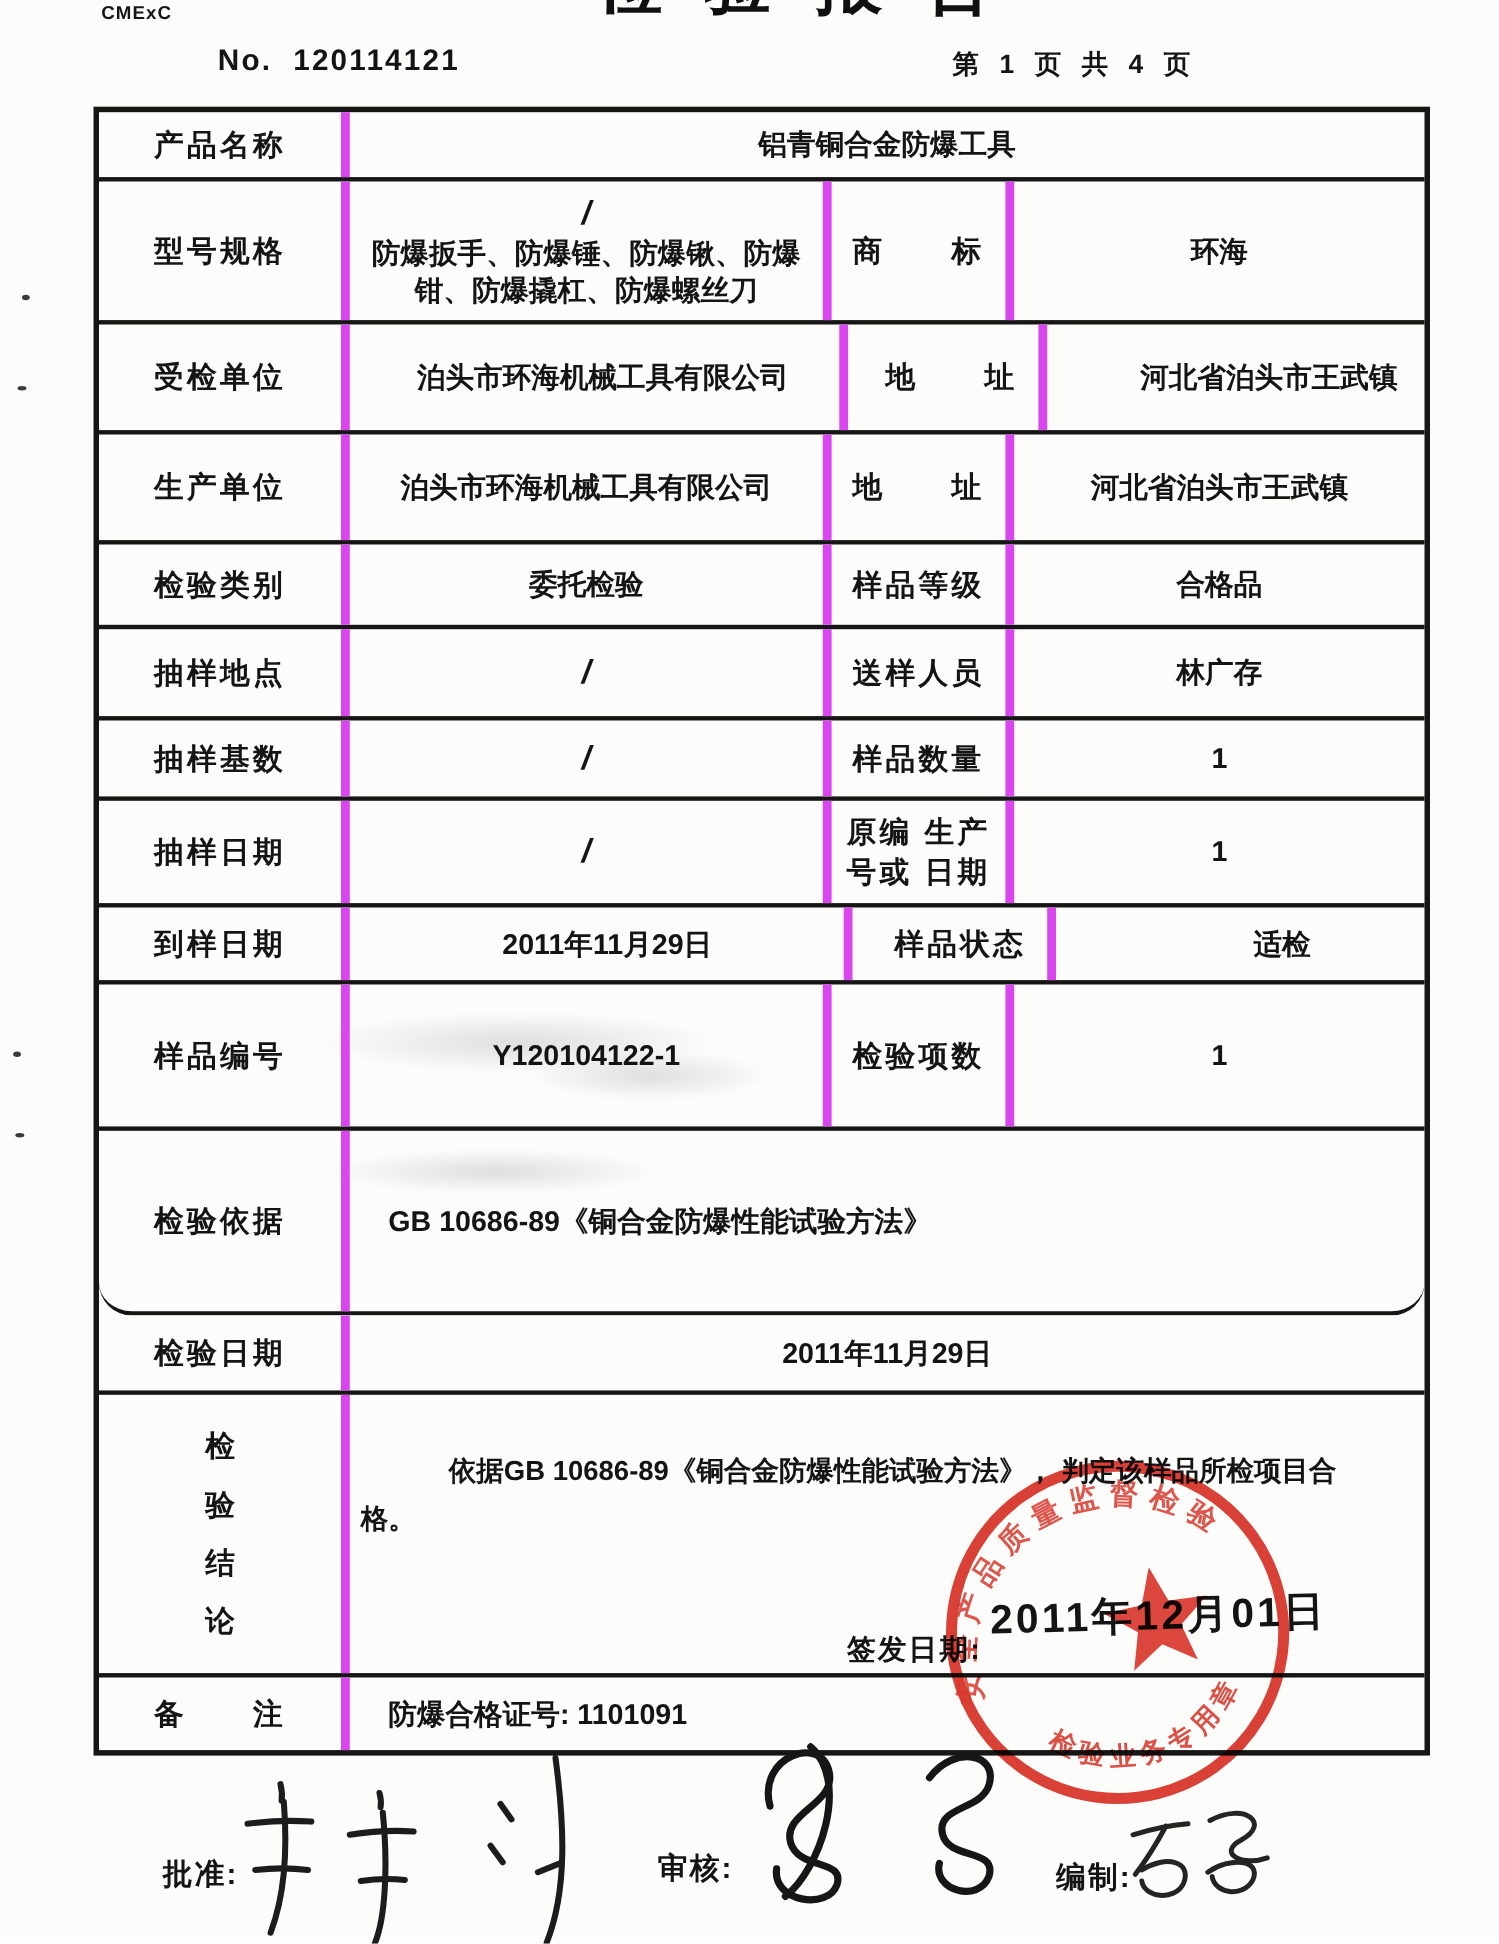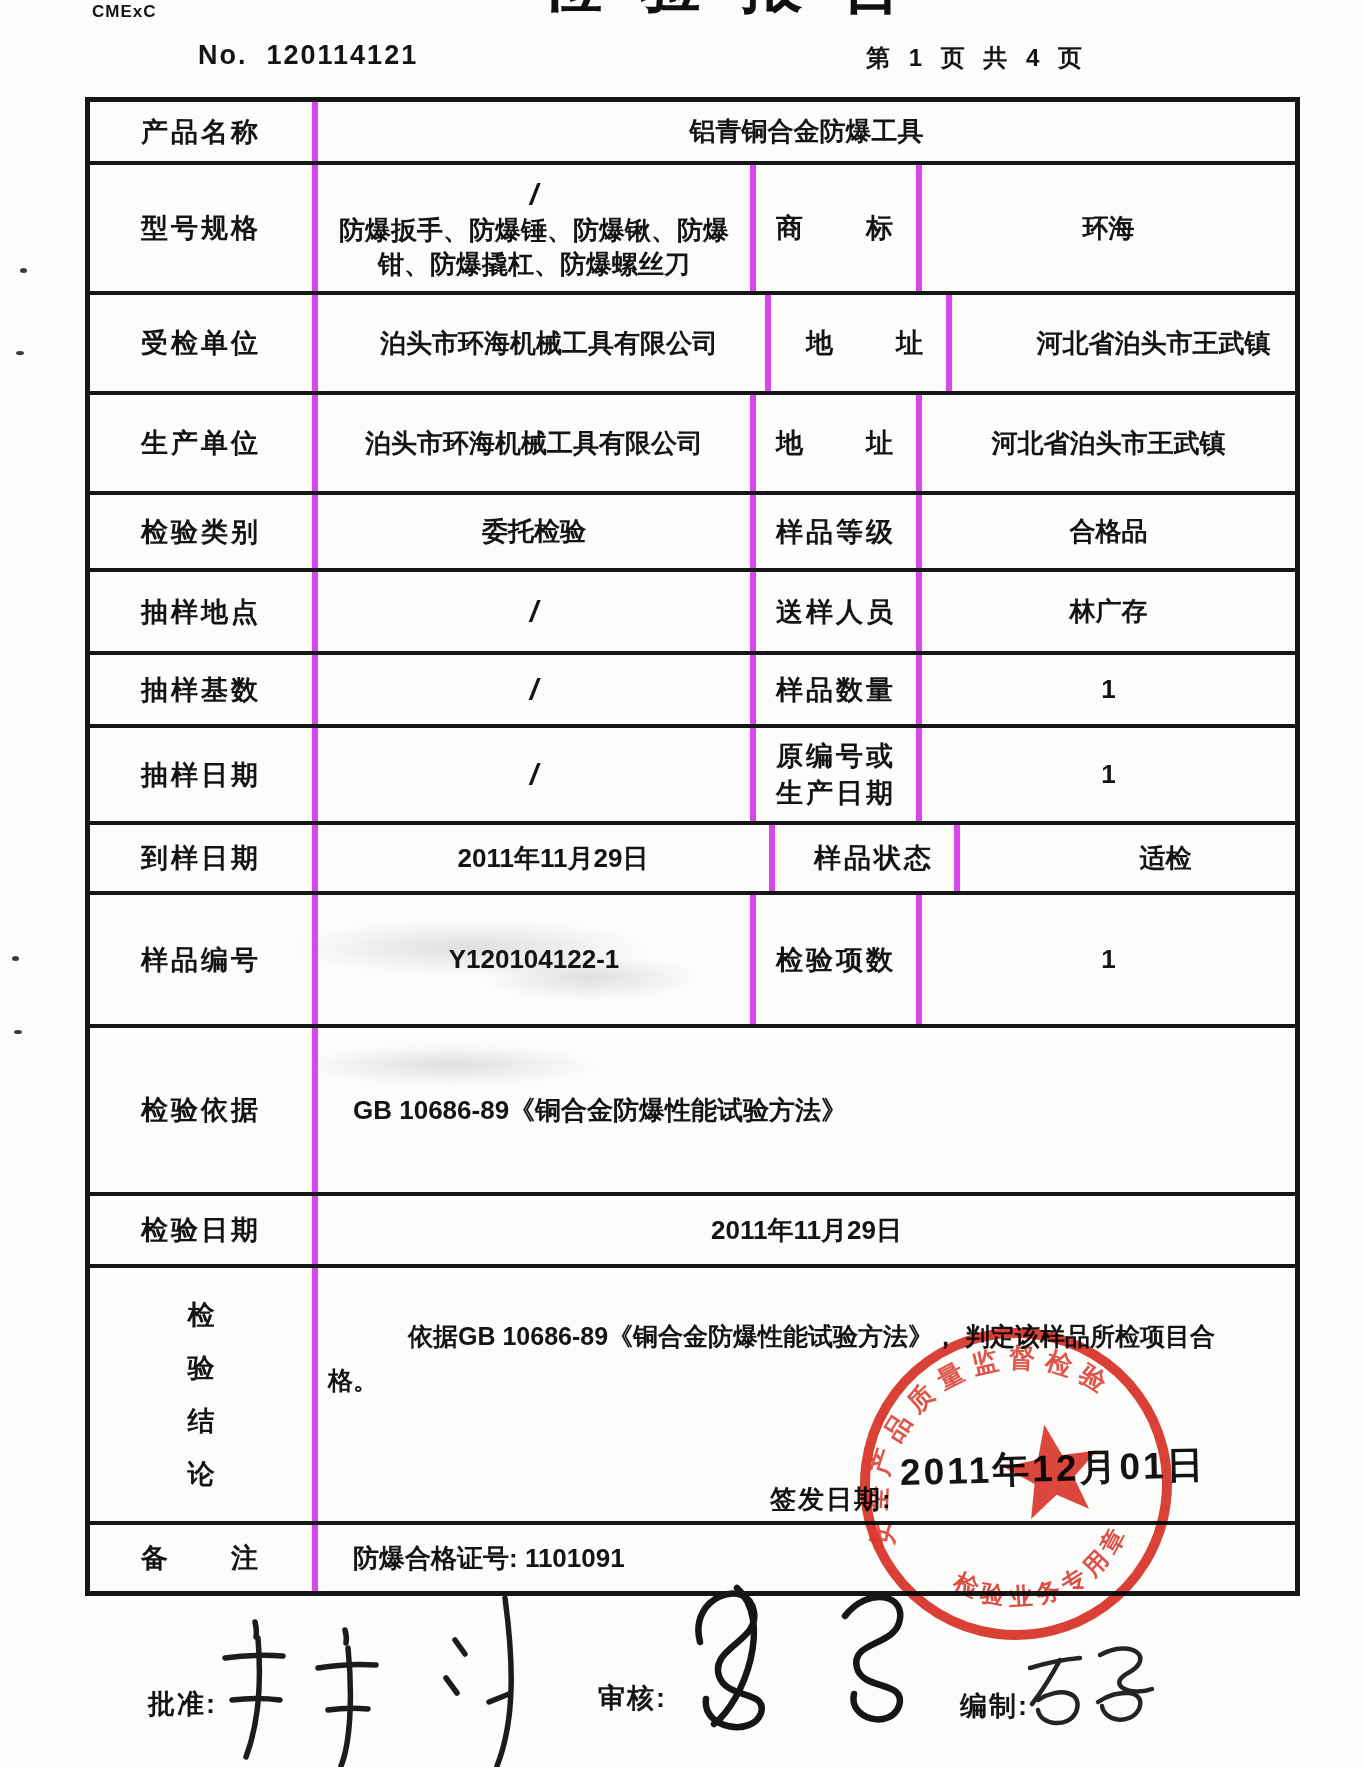"产品名称" .cell { border-right: 6px solid #d946ef -> 8px solid #d946ef }
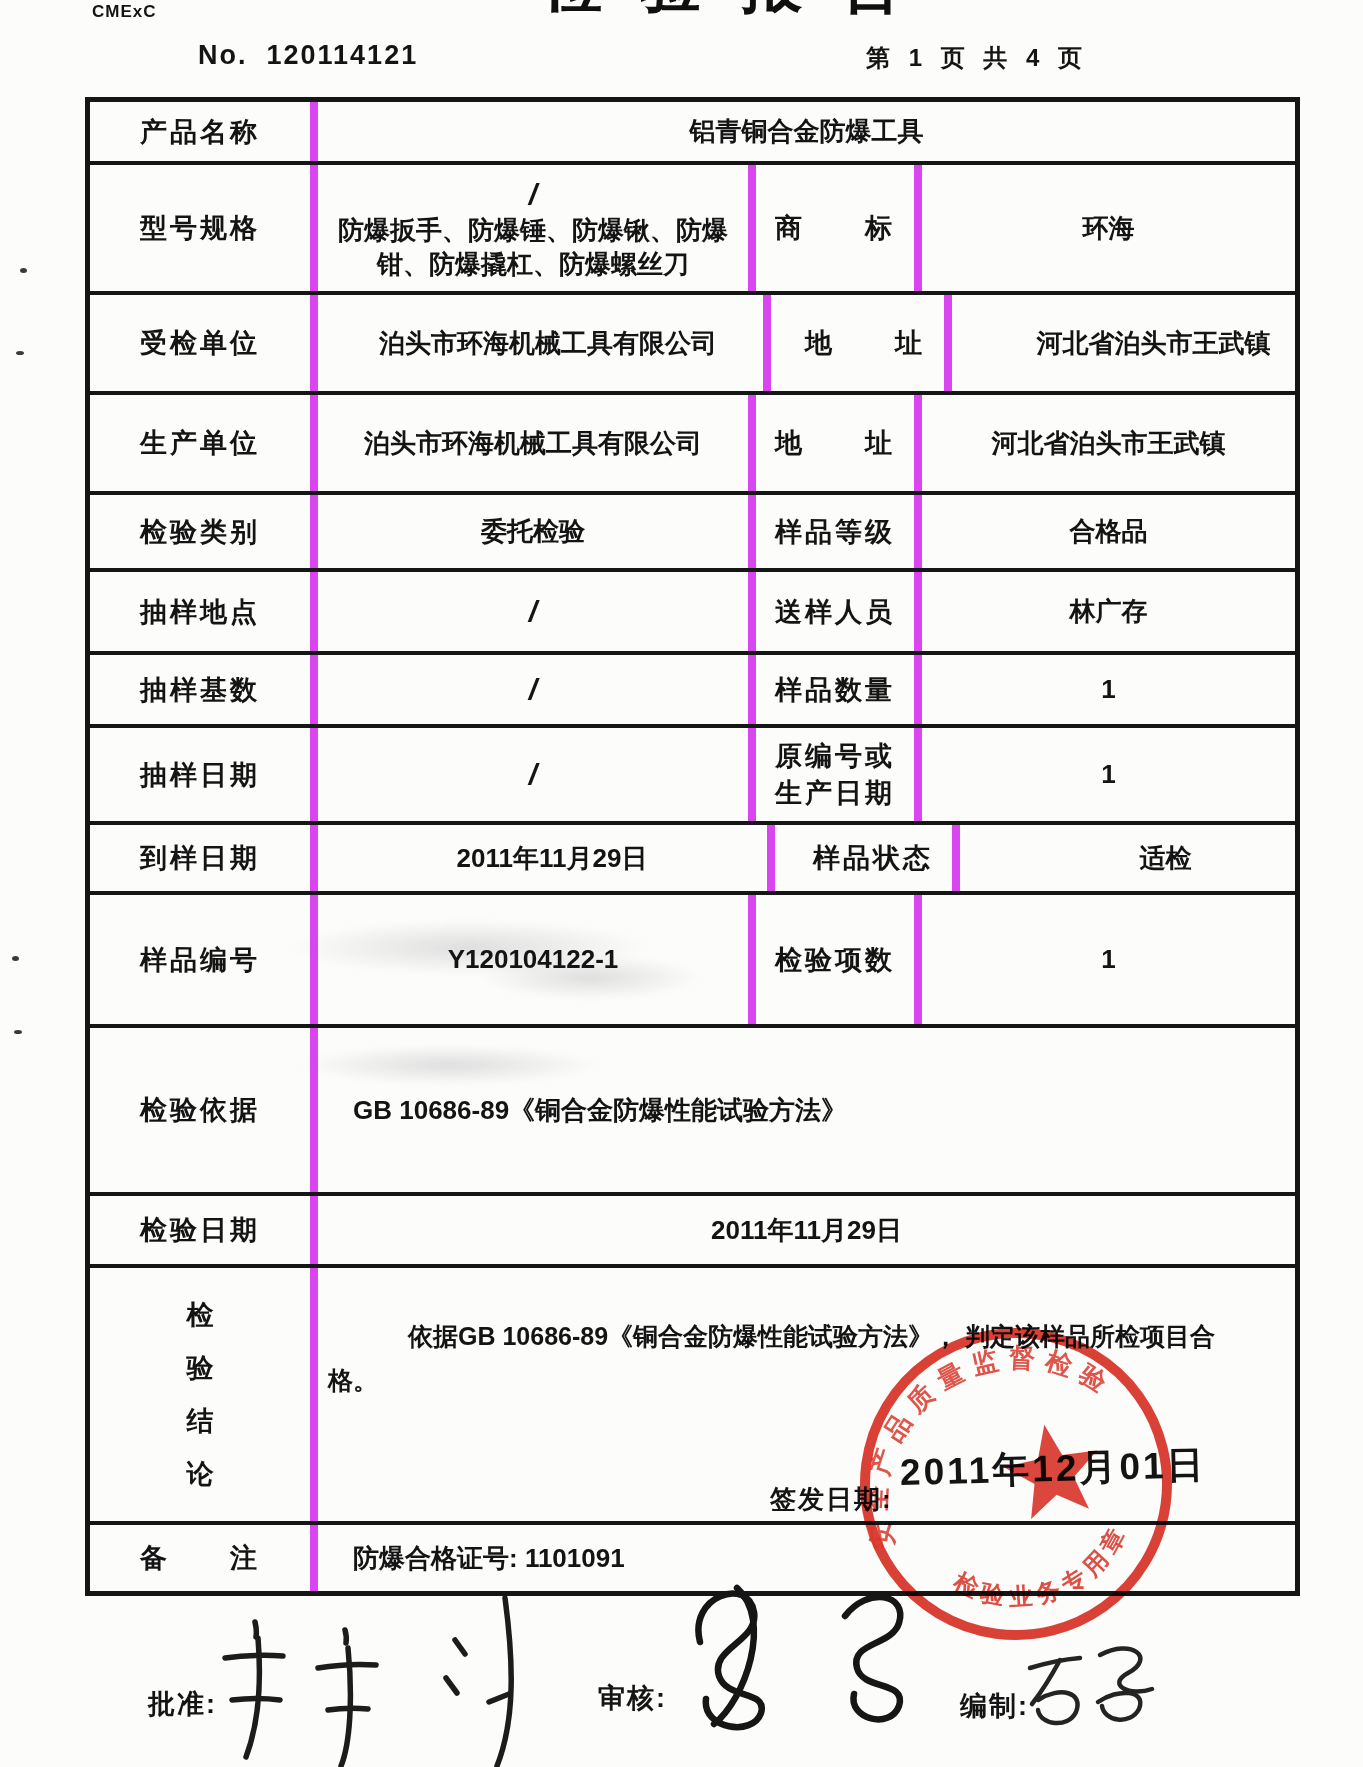"原编号或" .two-line { flex-direction: column -> row }
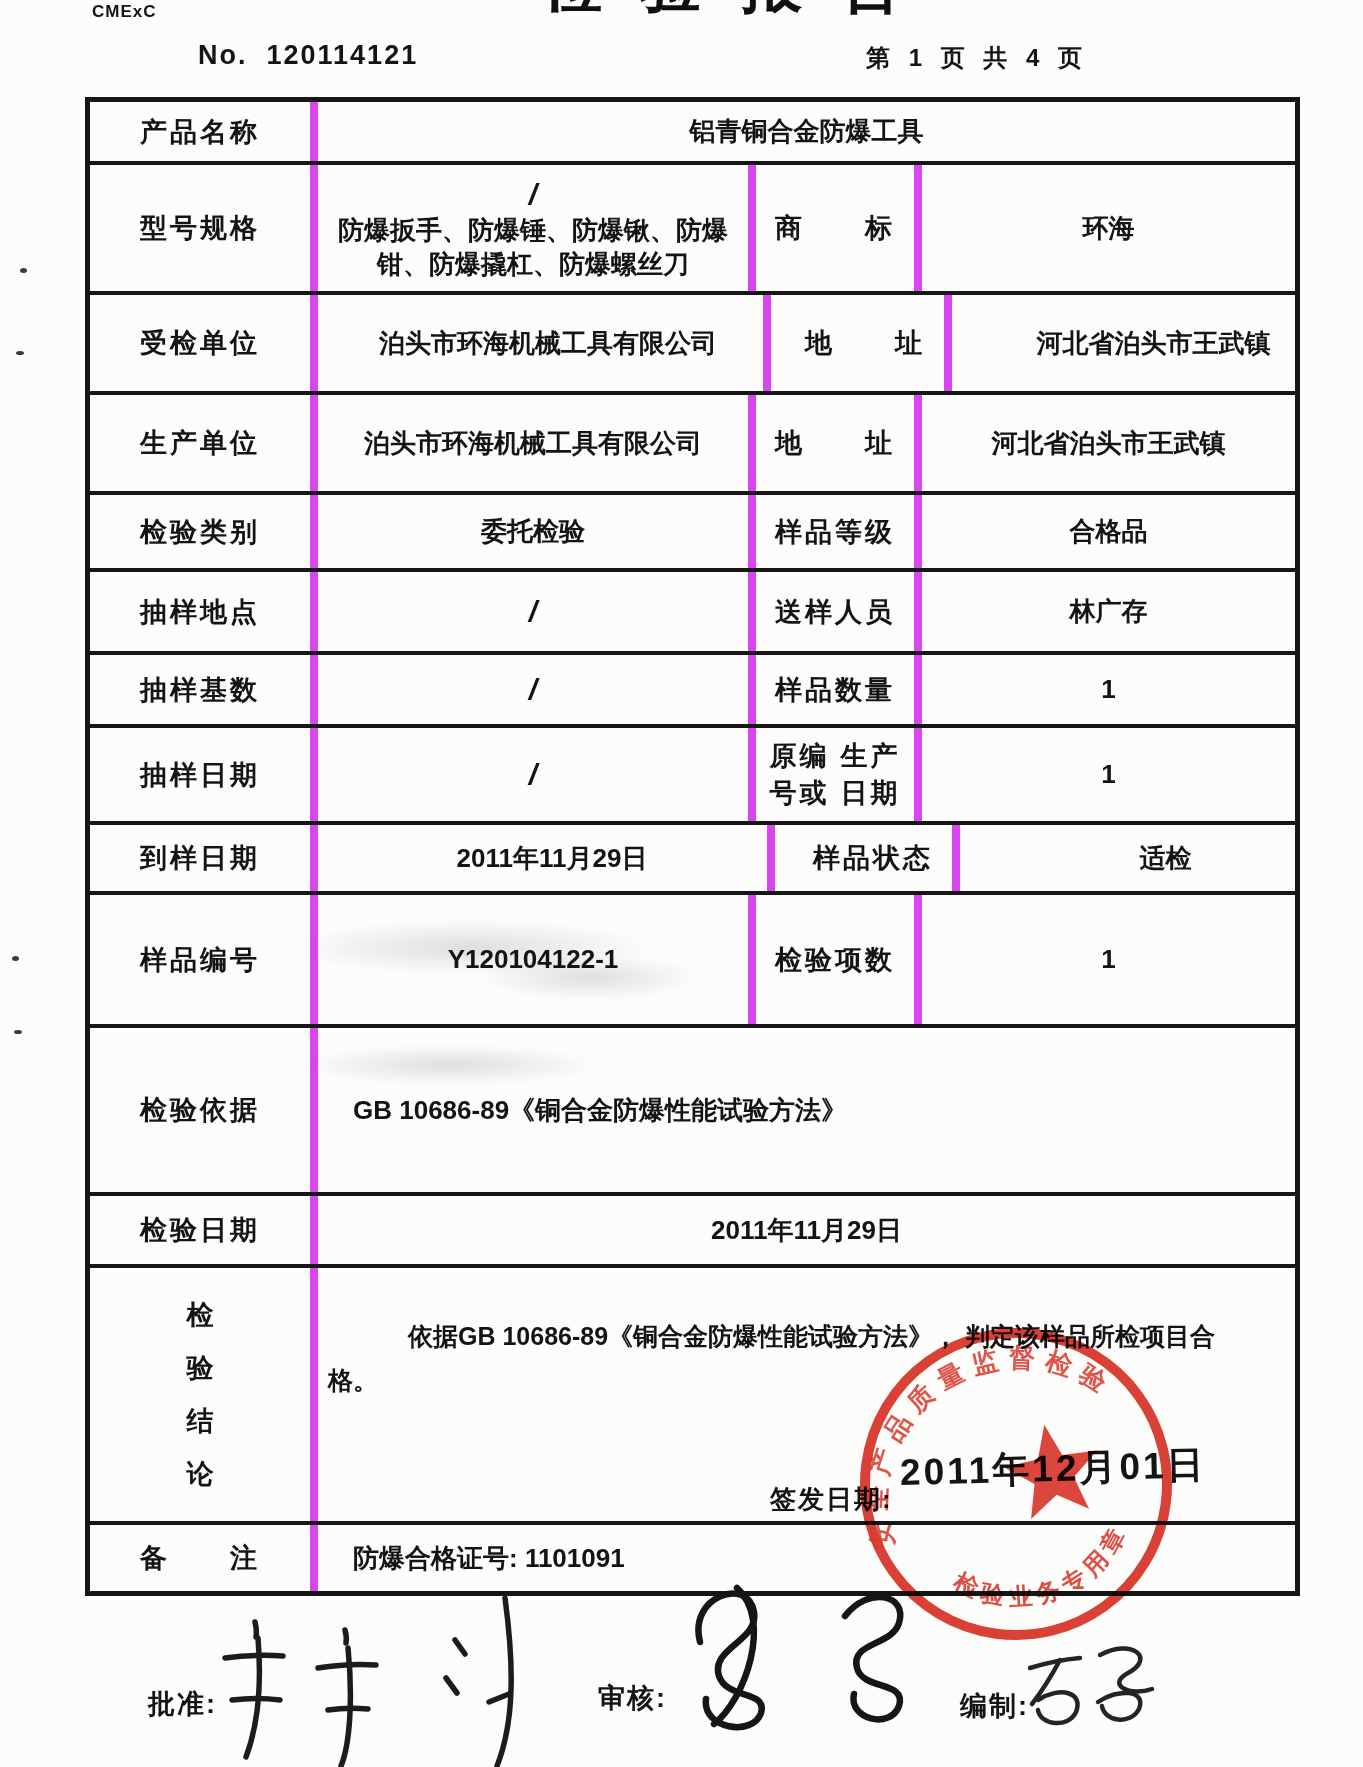"检验依据" .h-r11 { border-radius: none -> 30px }
